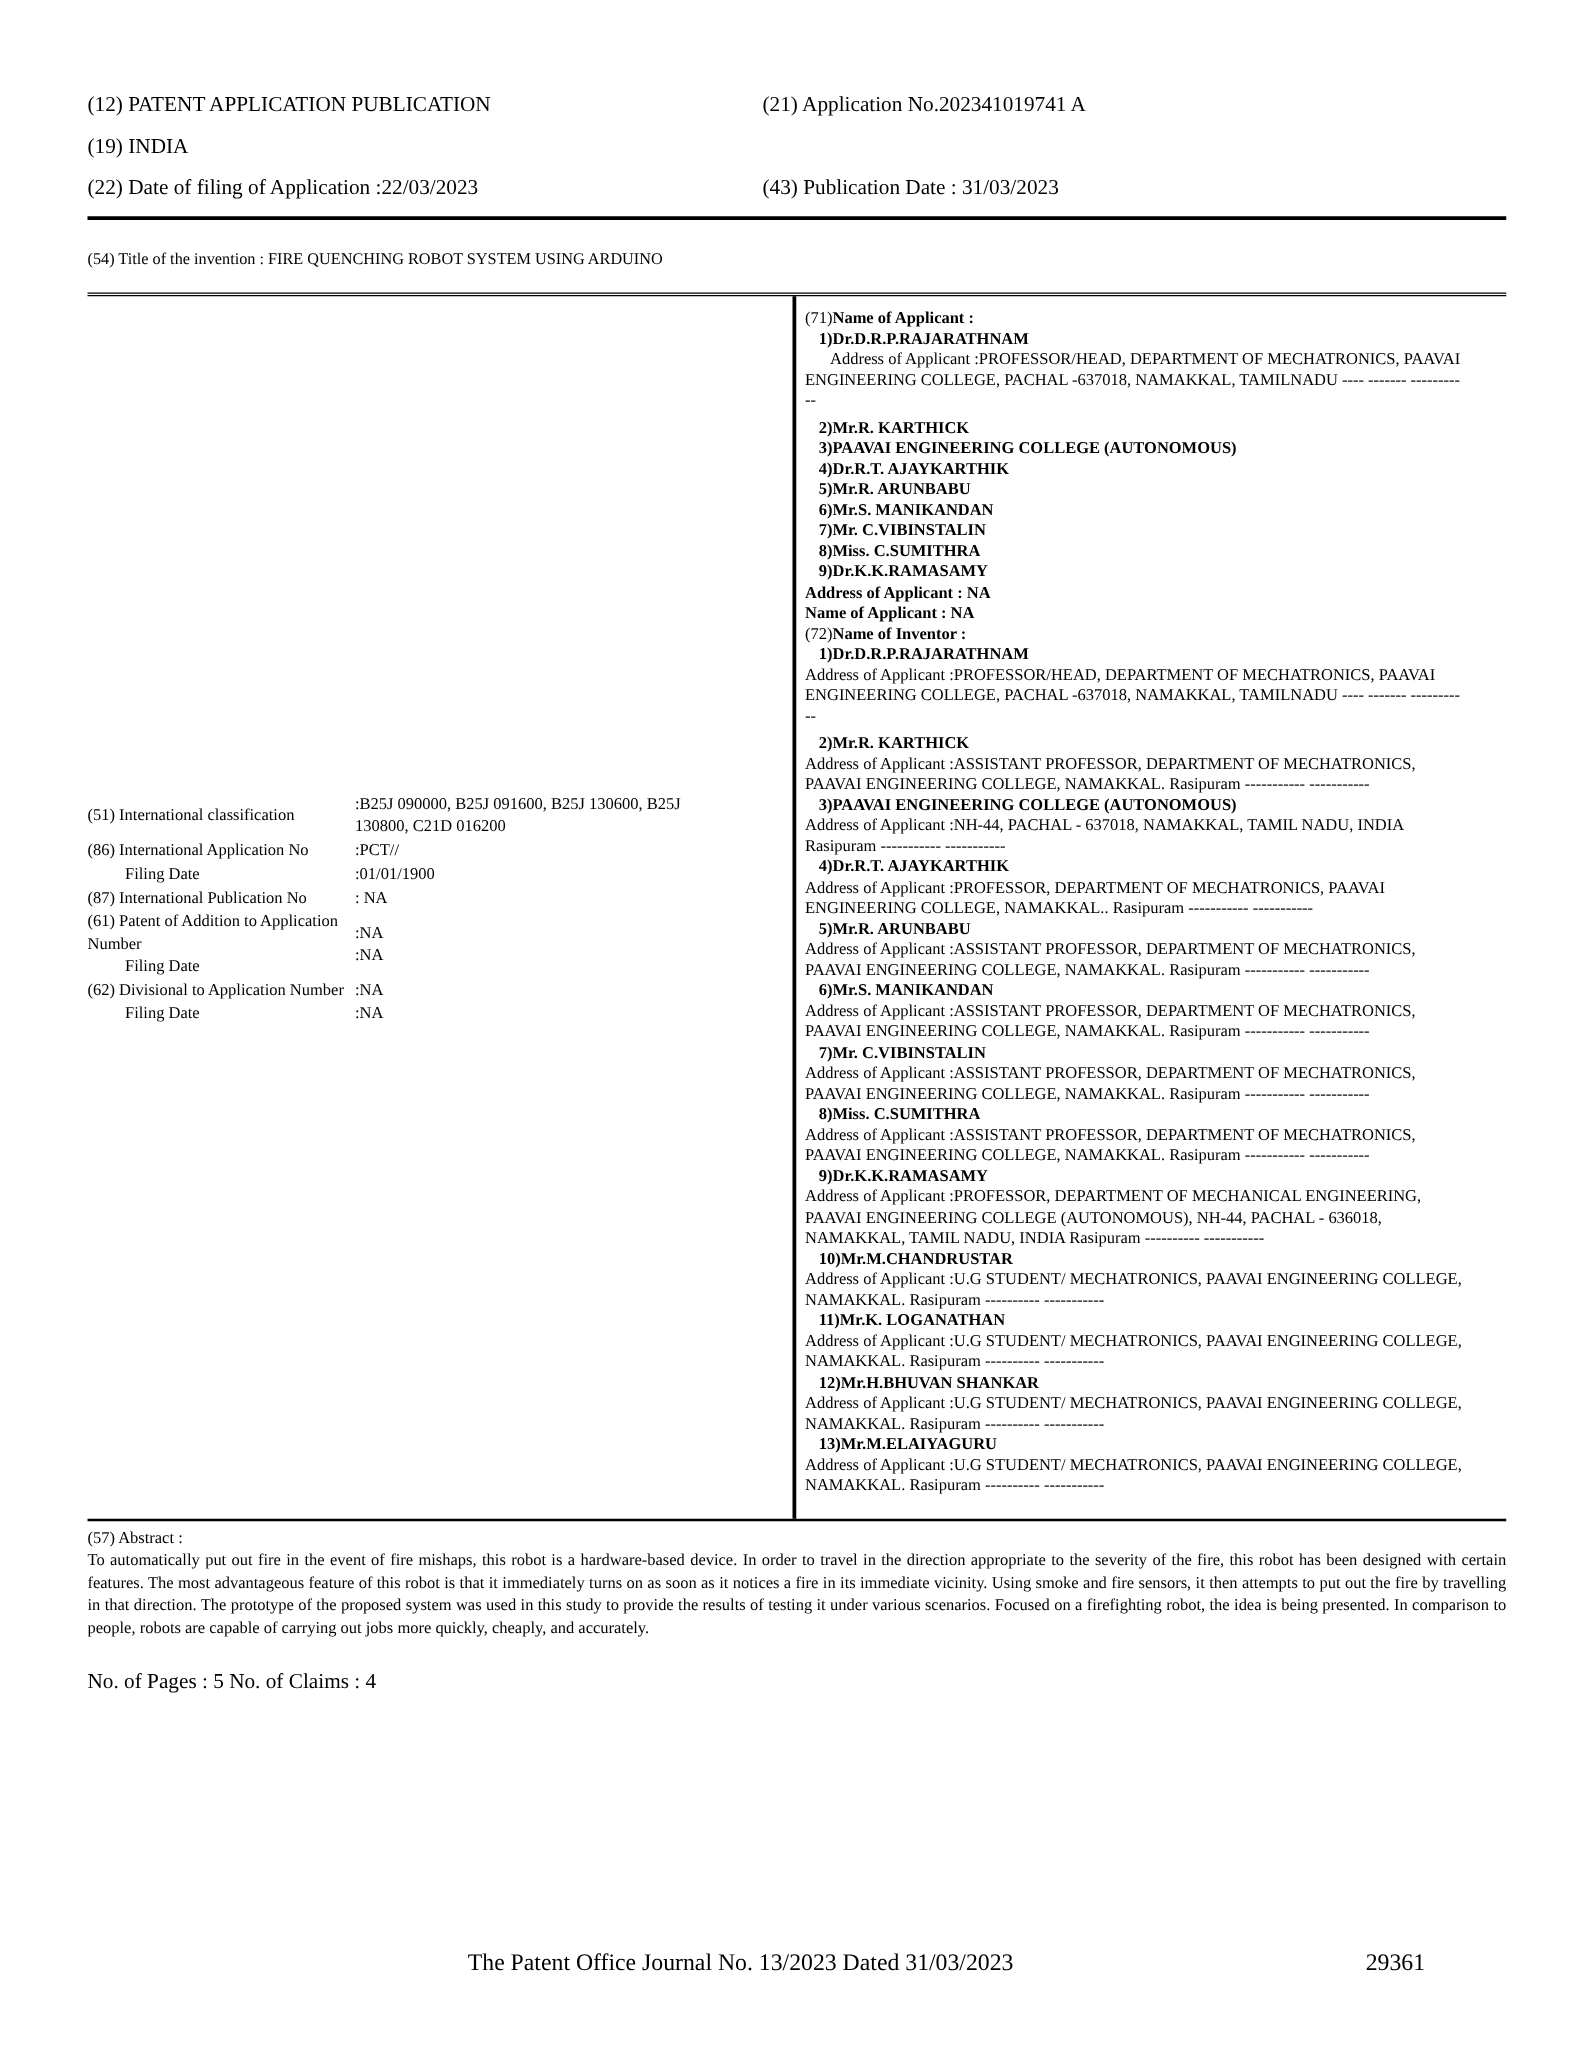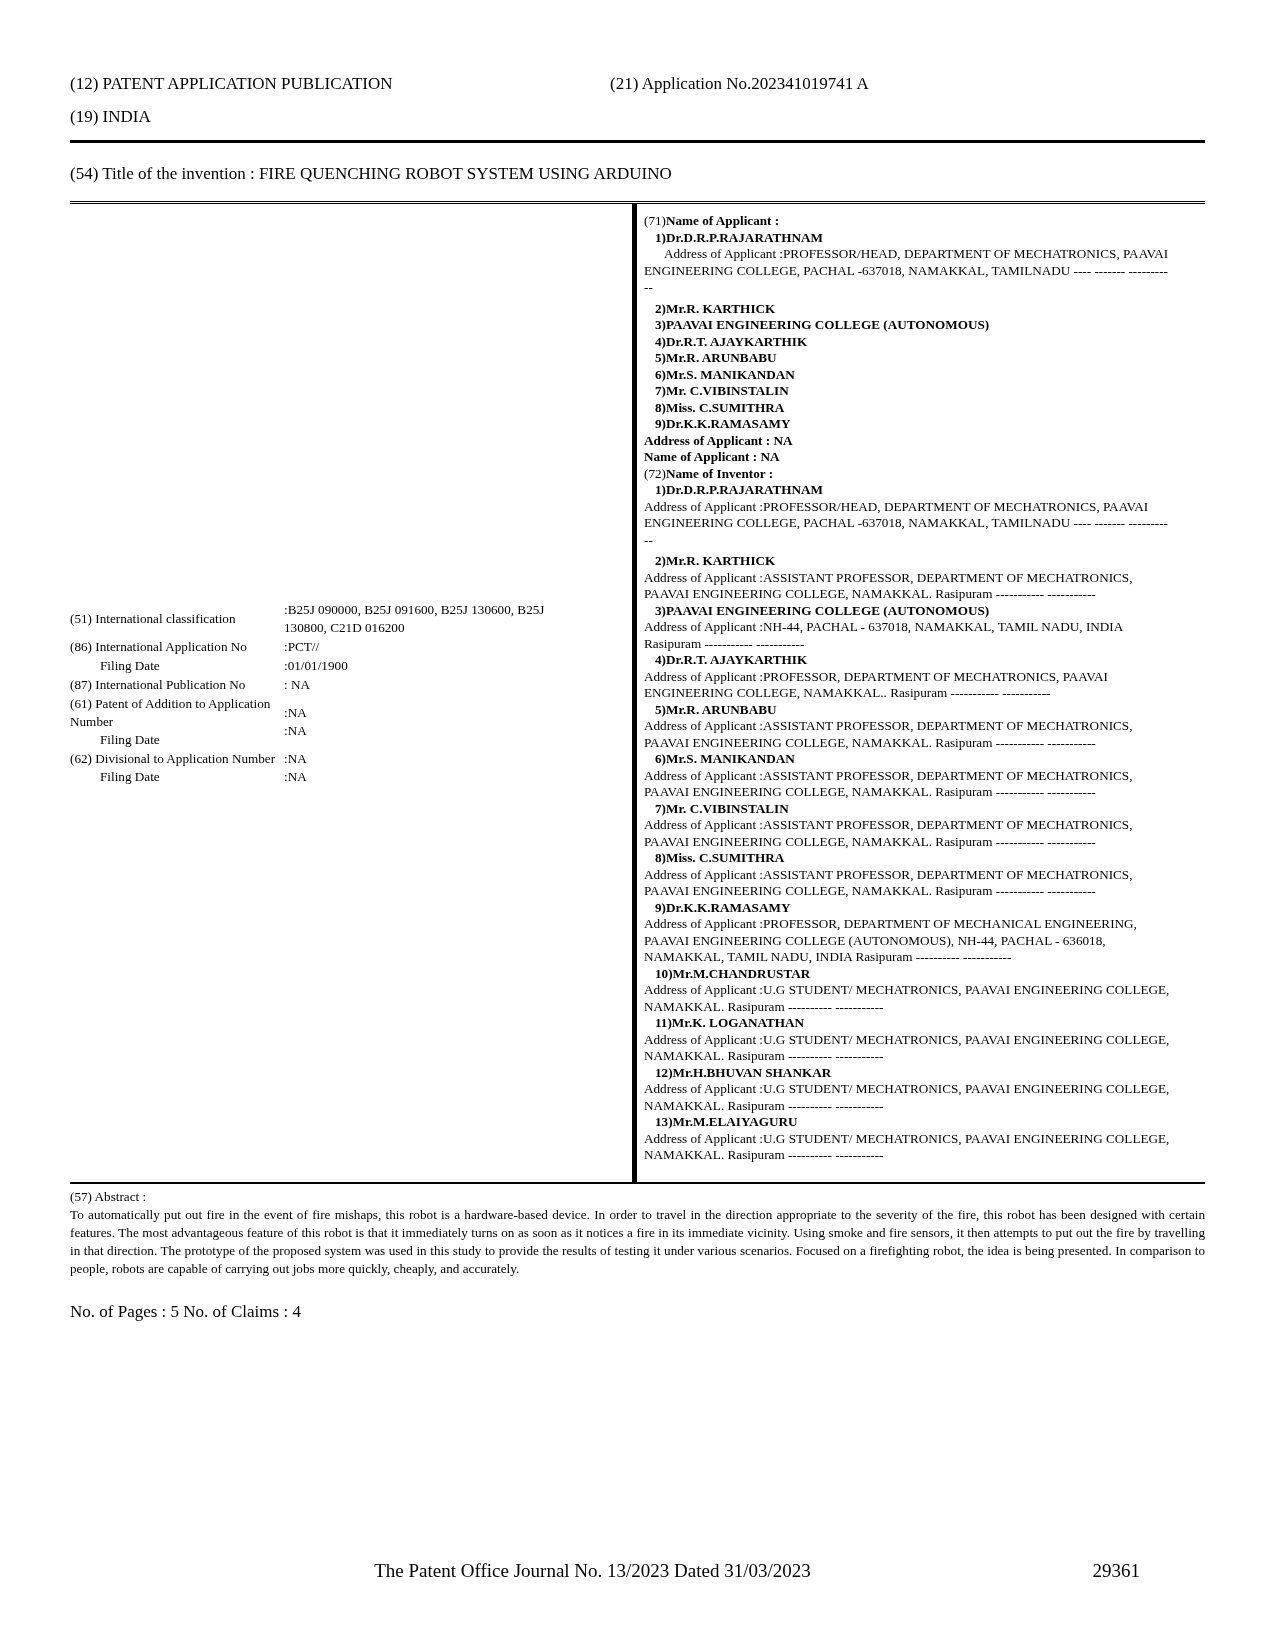"(22) Date of filing of" div.hrow { html: none -> <div> <div>(22) Date of filing of Application :22/03/2023</div> <div>(43) Publication Date : 31/03/2023</div> </div> }
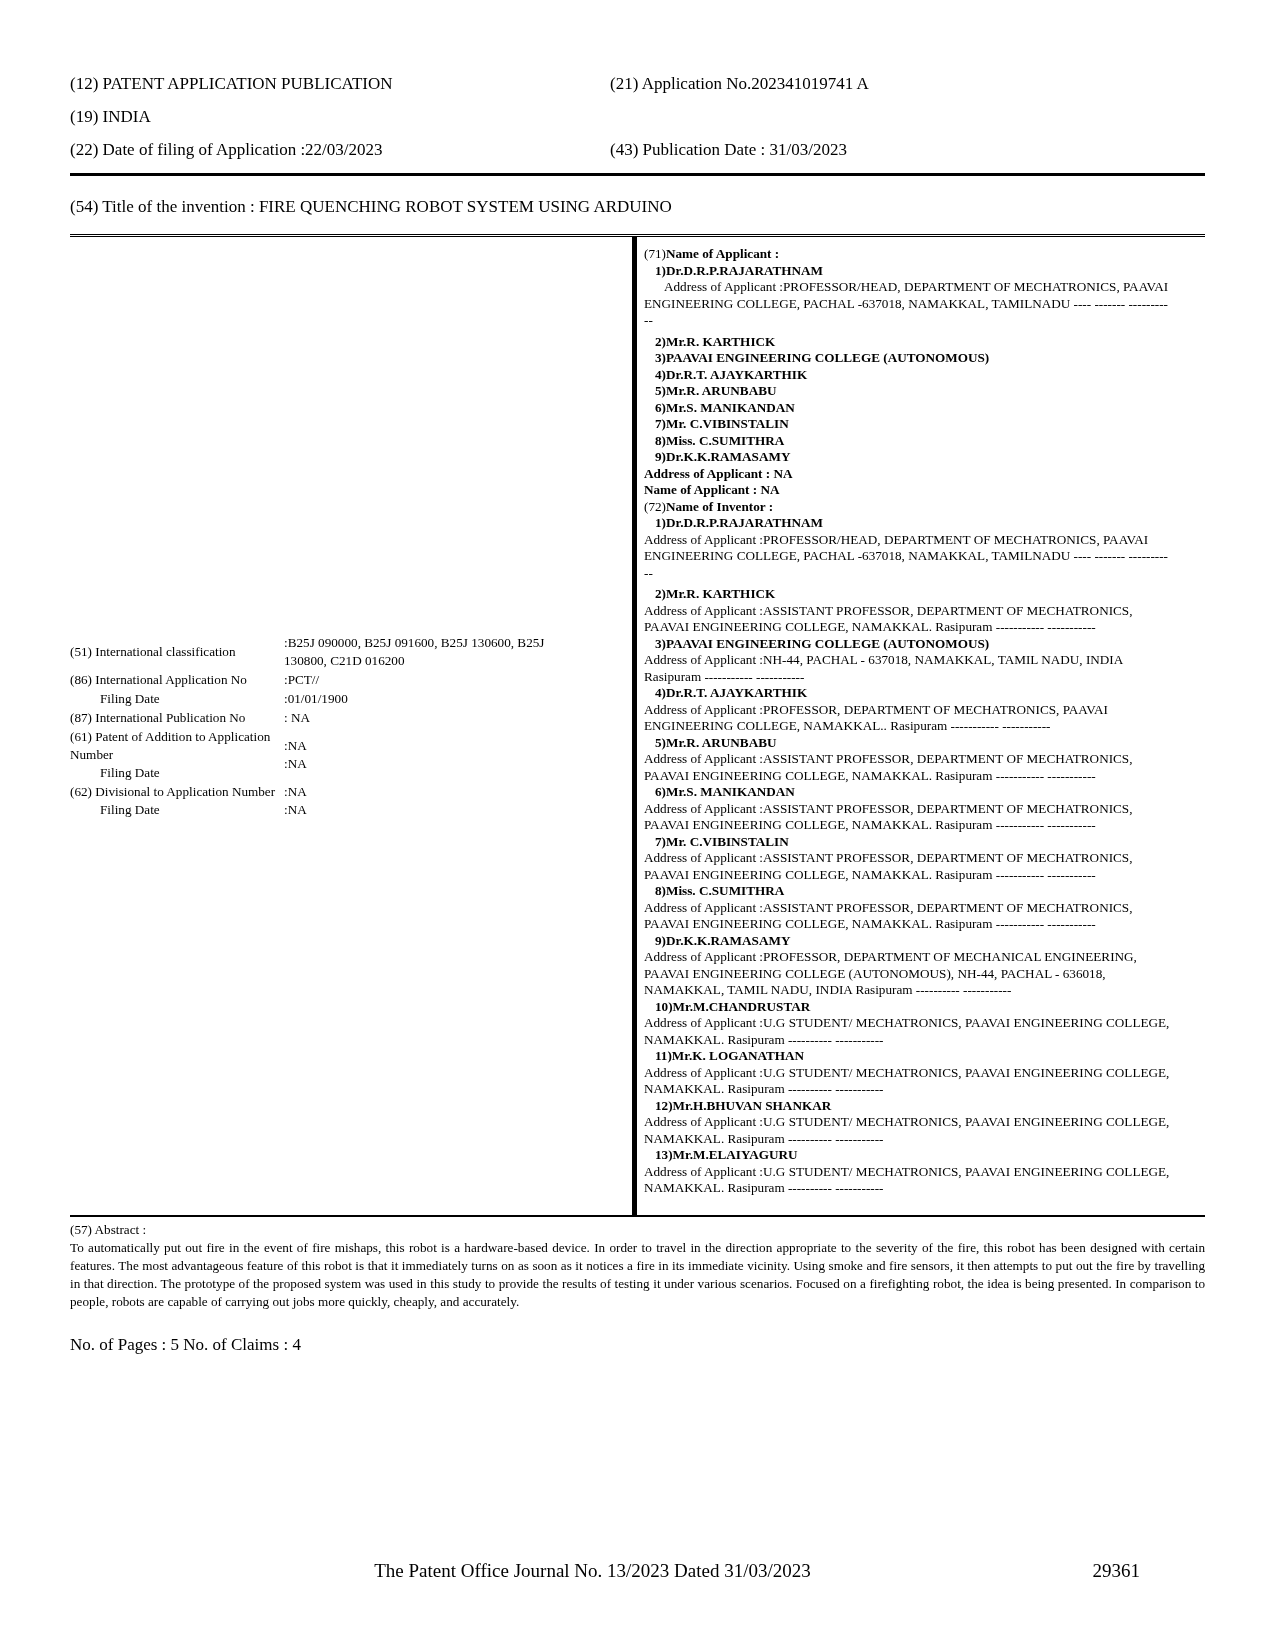"(54) Title of the invention" .title { font-size: 17px -> 13px }
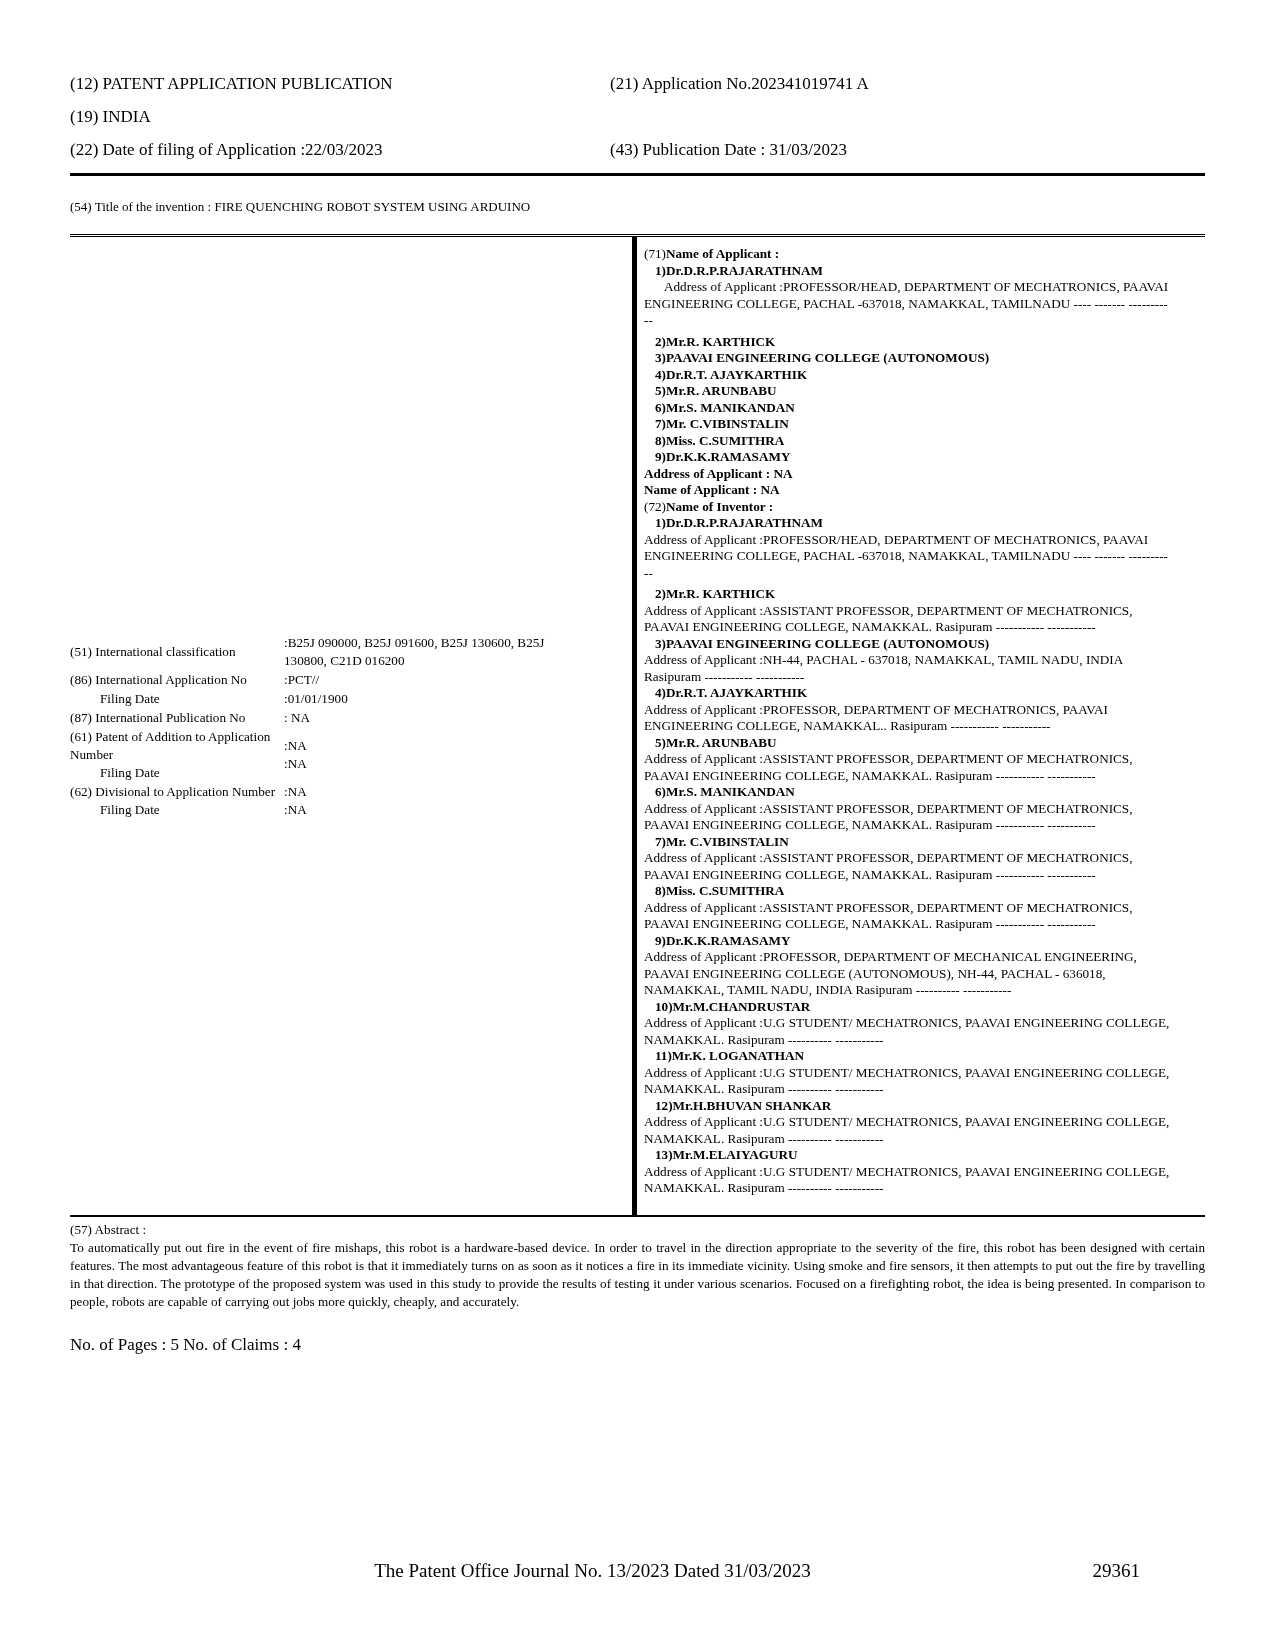"(51) International classification" .cell-l { border-right: 5px solid #000000 -> 3px solid #000000 }
